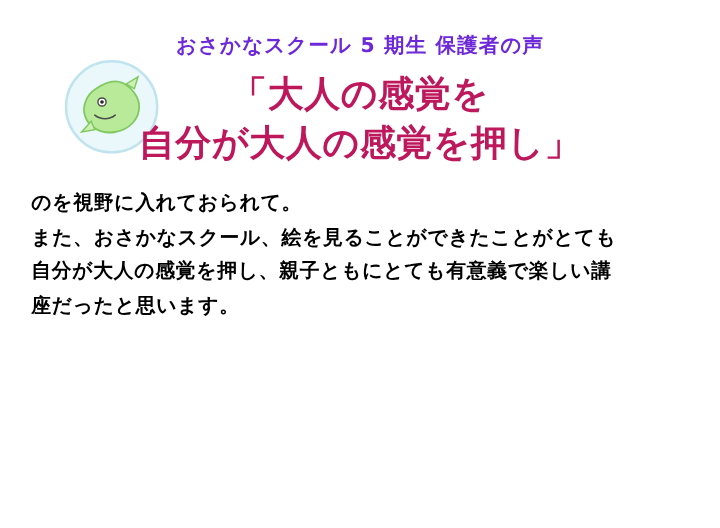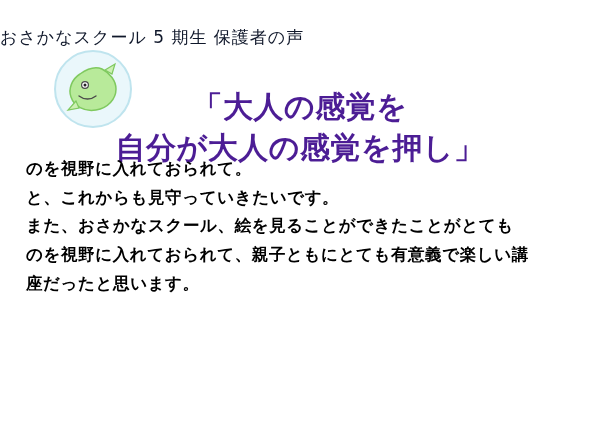"おさかなスクール 5 期生 保護者の声" .eyebrow { color: #0f172a -> #6d28d9; font-weight: normal -> bold; text-align: none -> center }
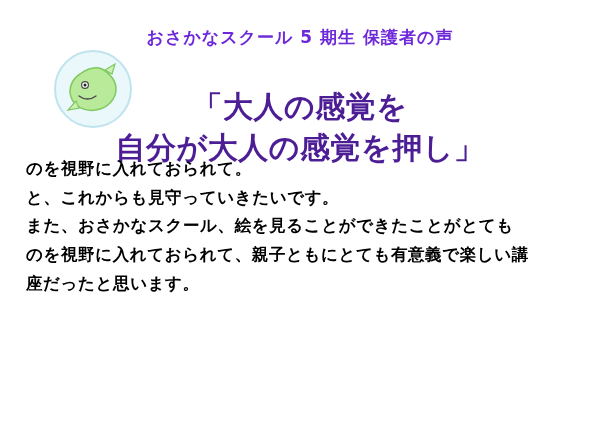"「大人の感覚を" .headline { color: #4c1d95 -> #be185d; margin-top: 28px -> none }
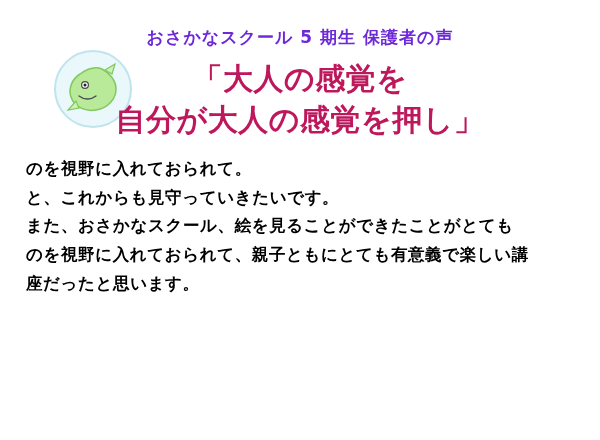"と、これからも見守っていきたいです。" span.para-line { html: <span>と、これからも見守っていきたいです。</span> -> none }
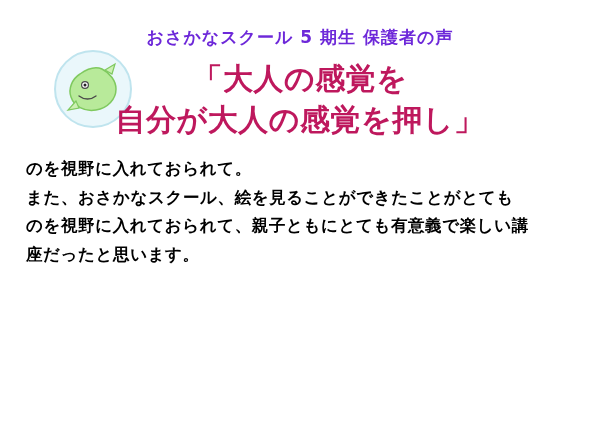"のを視野に入れておられて、親子ともにとても有意義で楽しい講" span.para-line { text: のを視野に入れておられて -> 自分が大人の感覚を押し }
